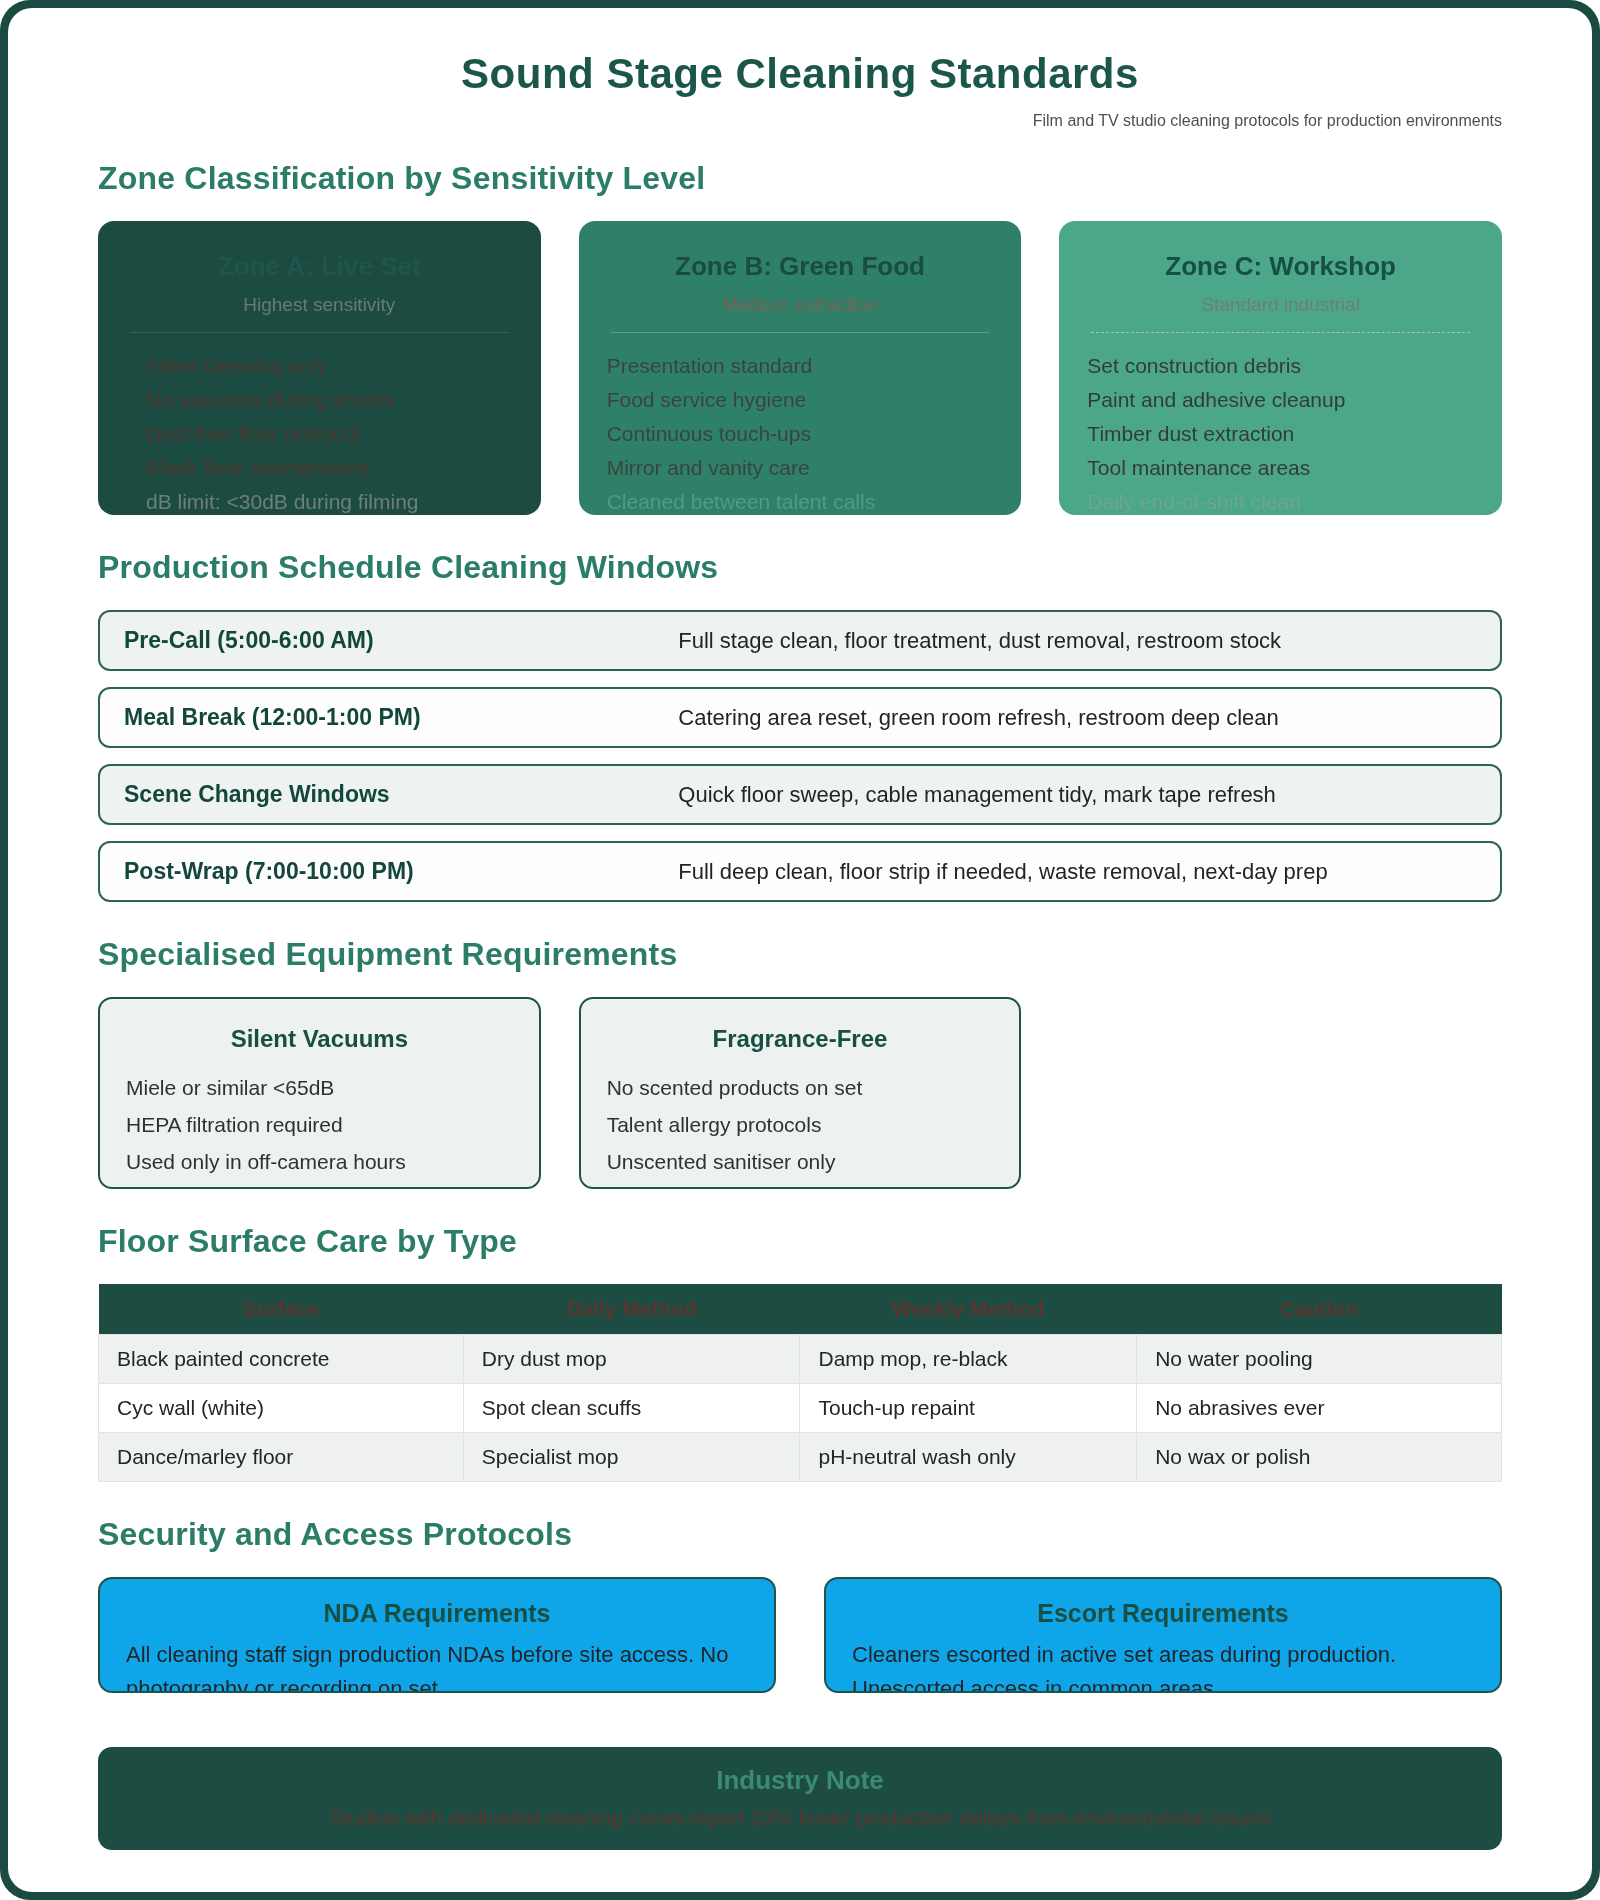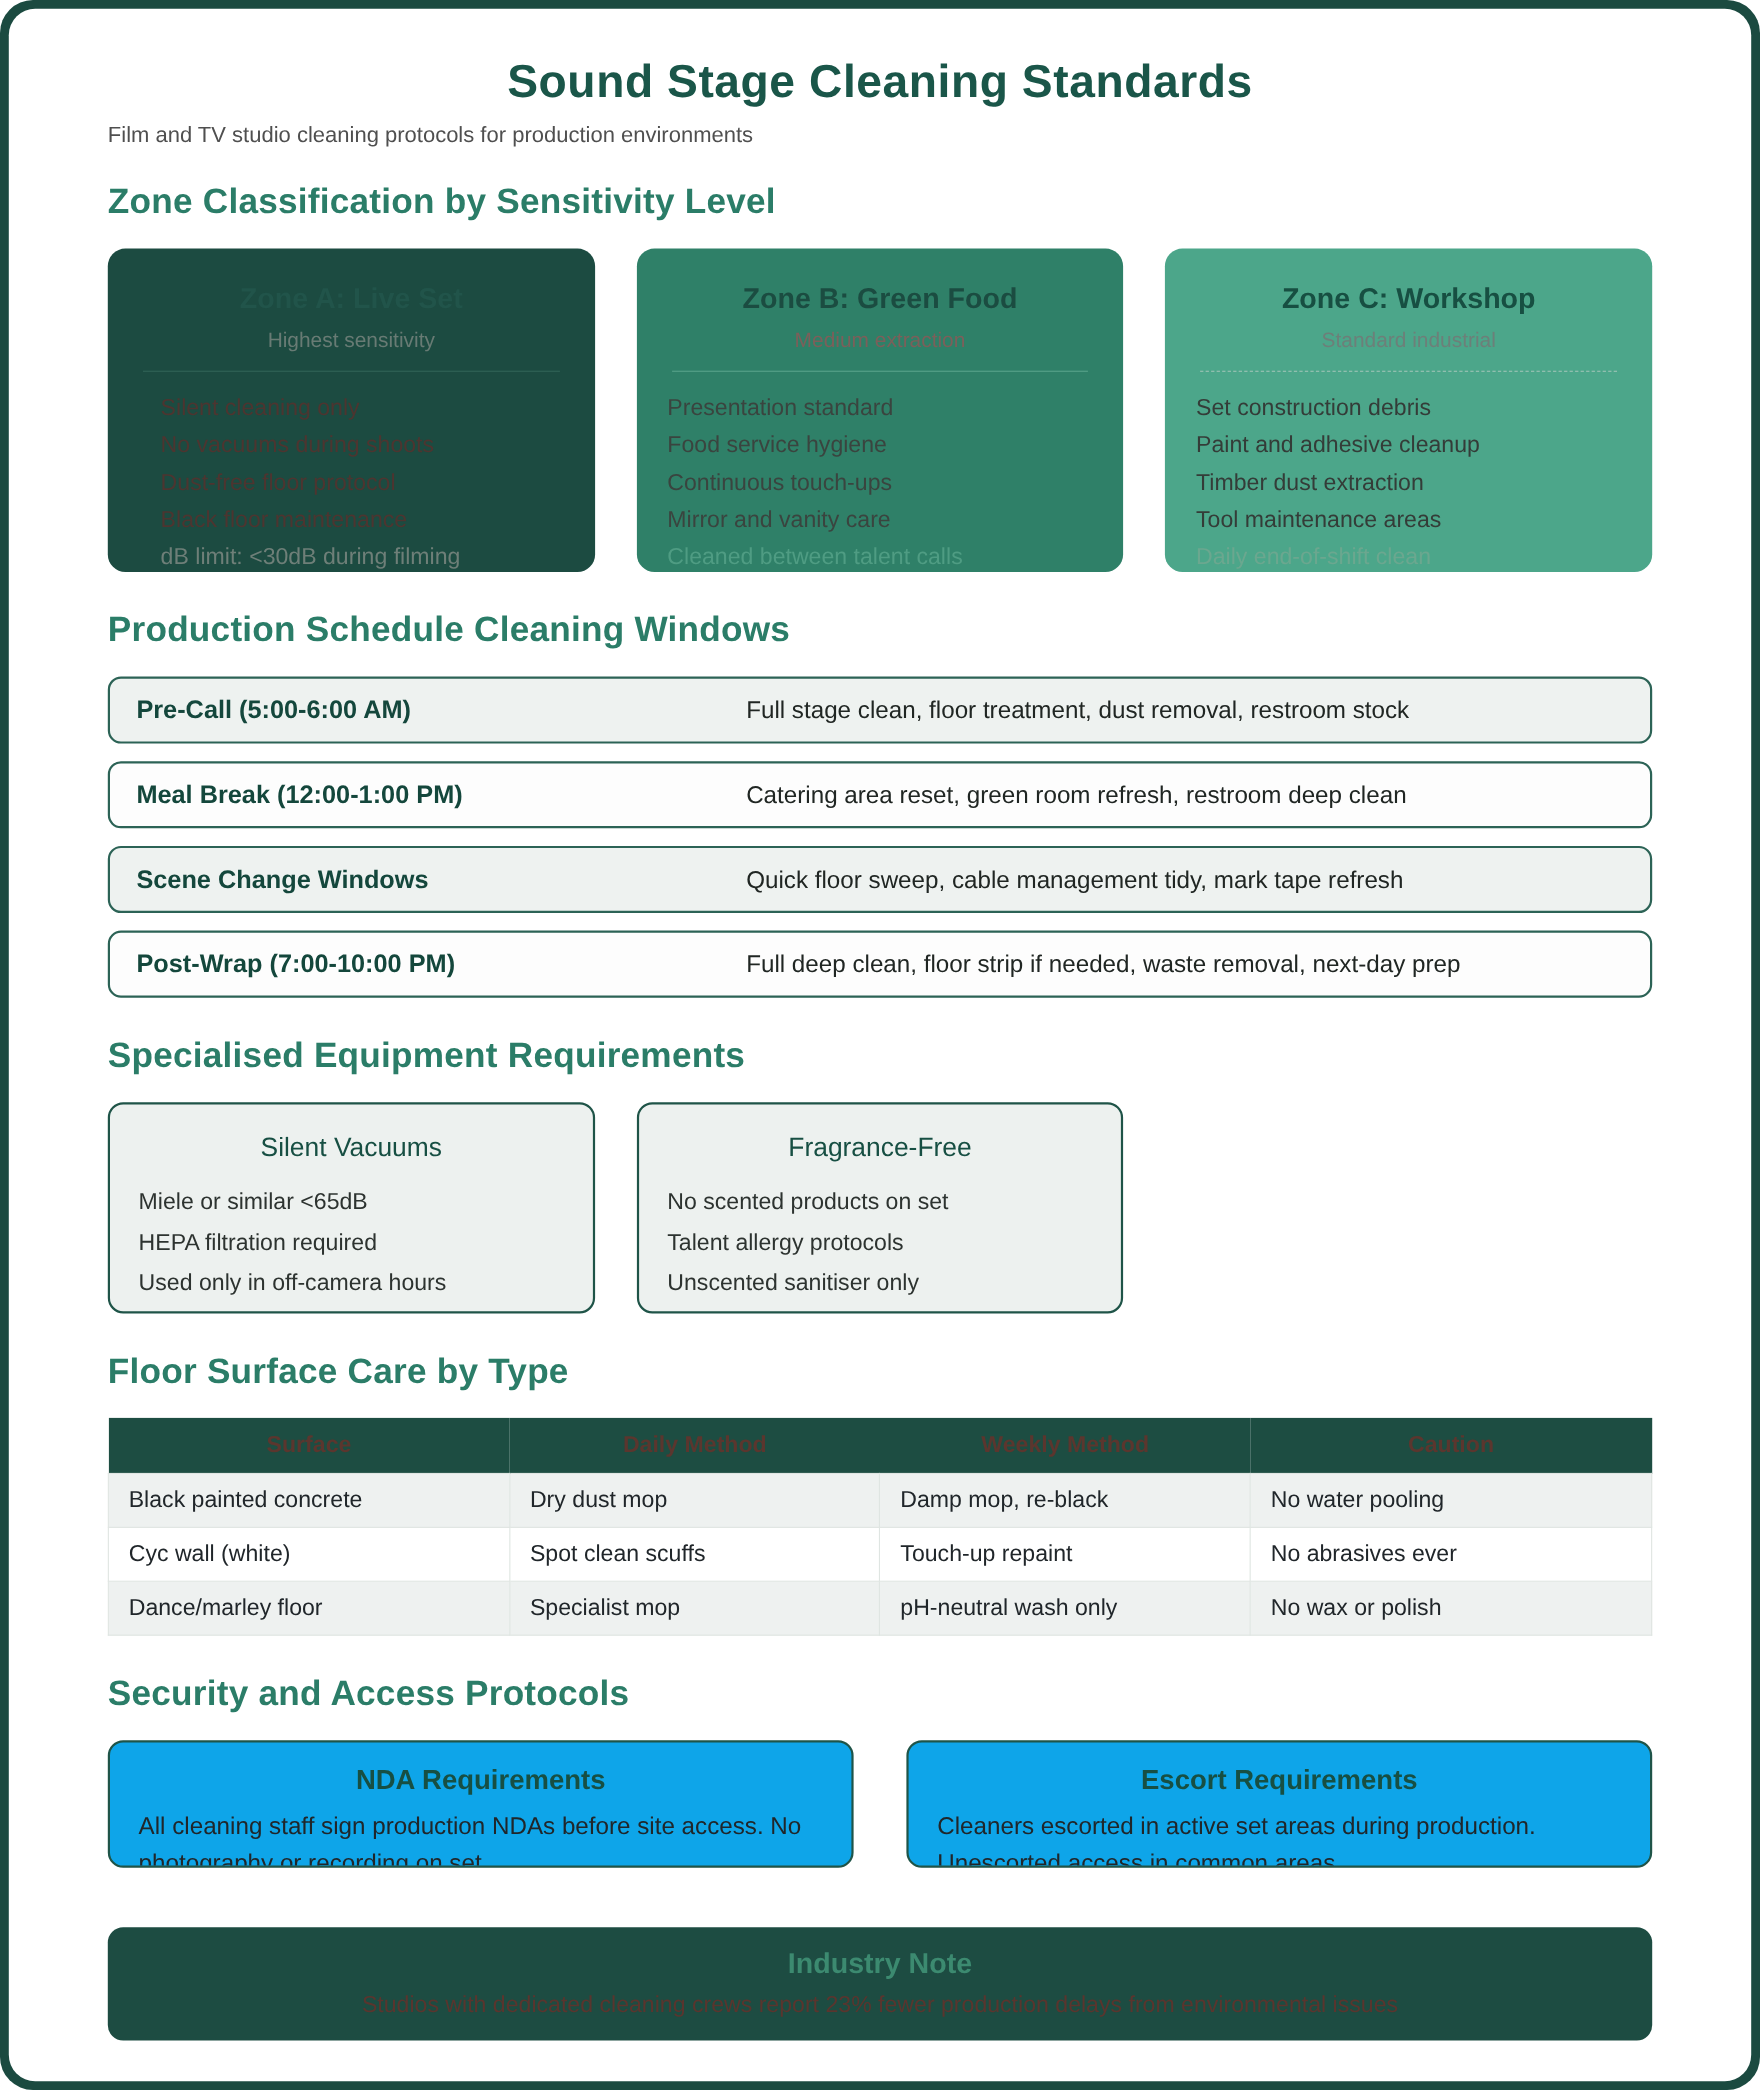"Film and TV studio cleaning" .page-subtitle { font-size: 20px -> 16px; text-align: left -> right }
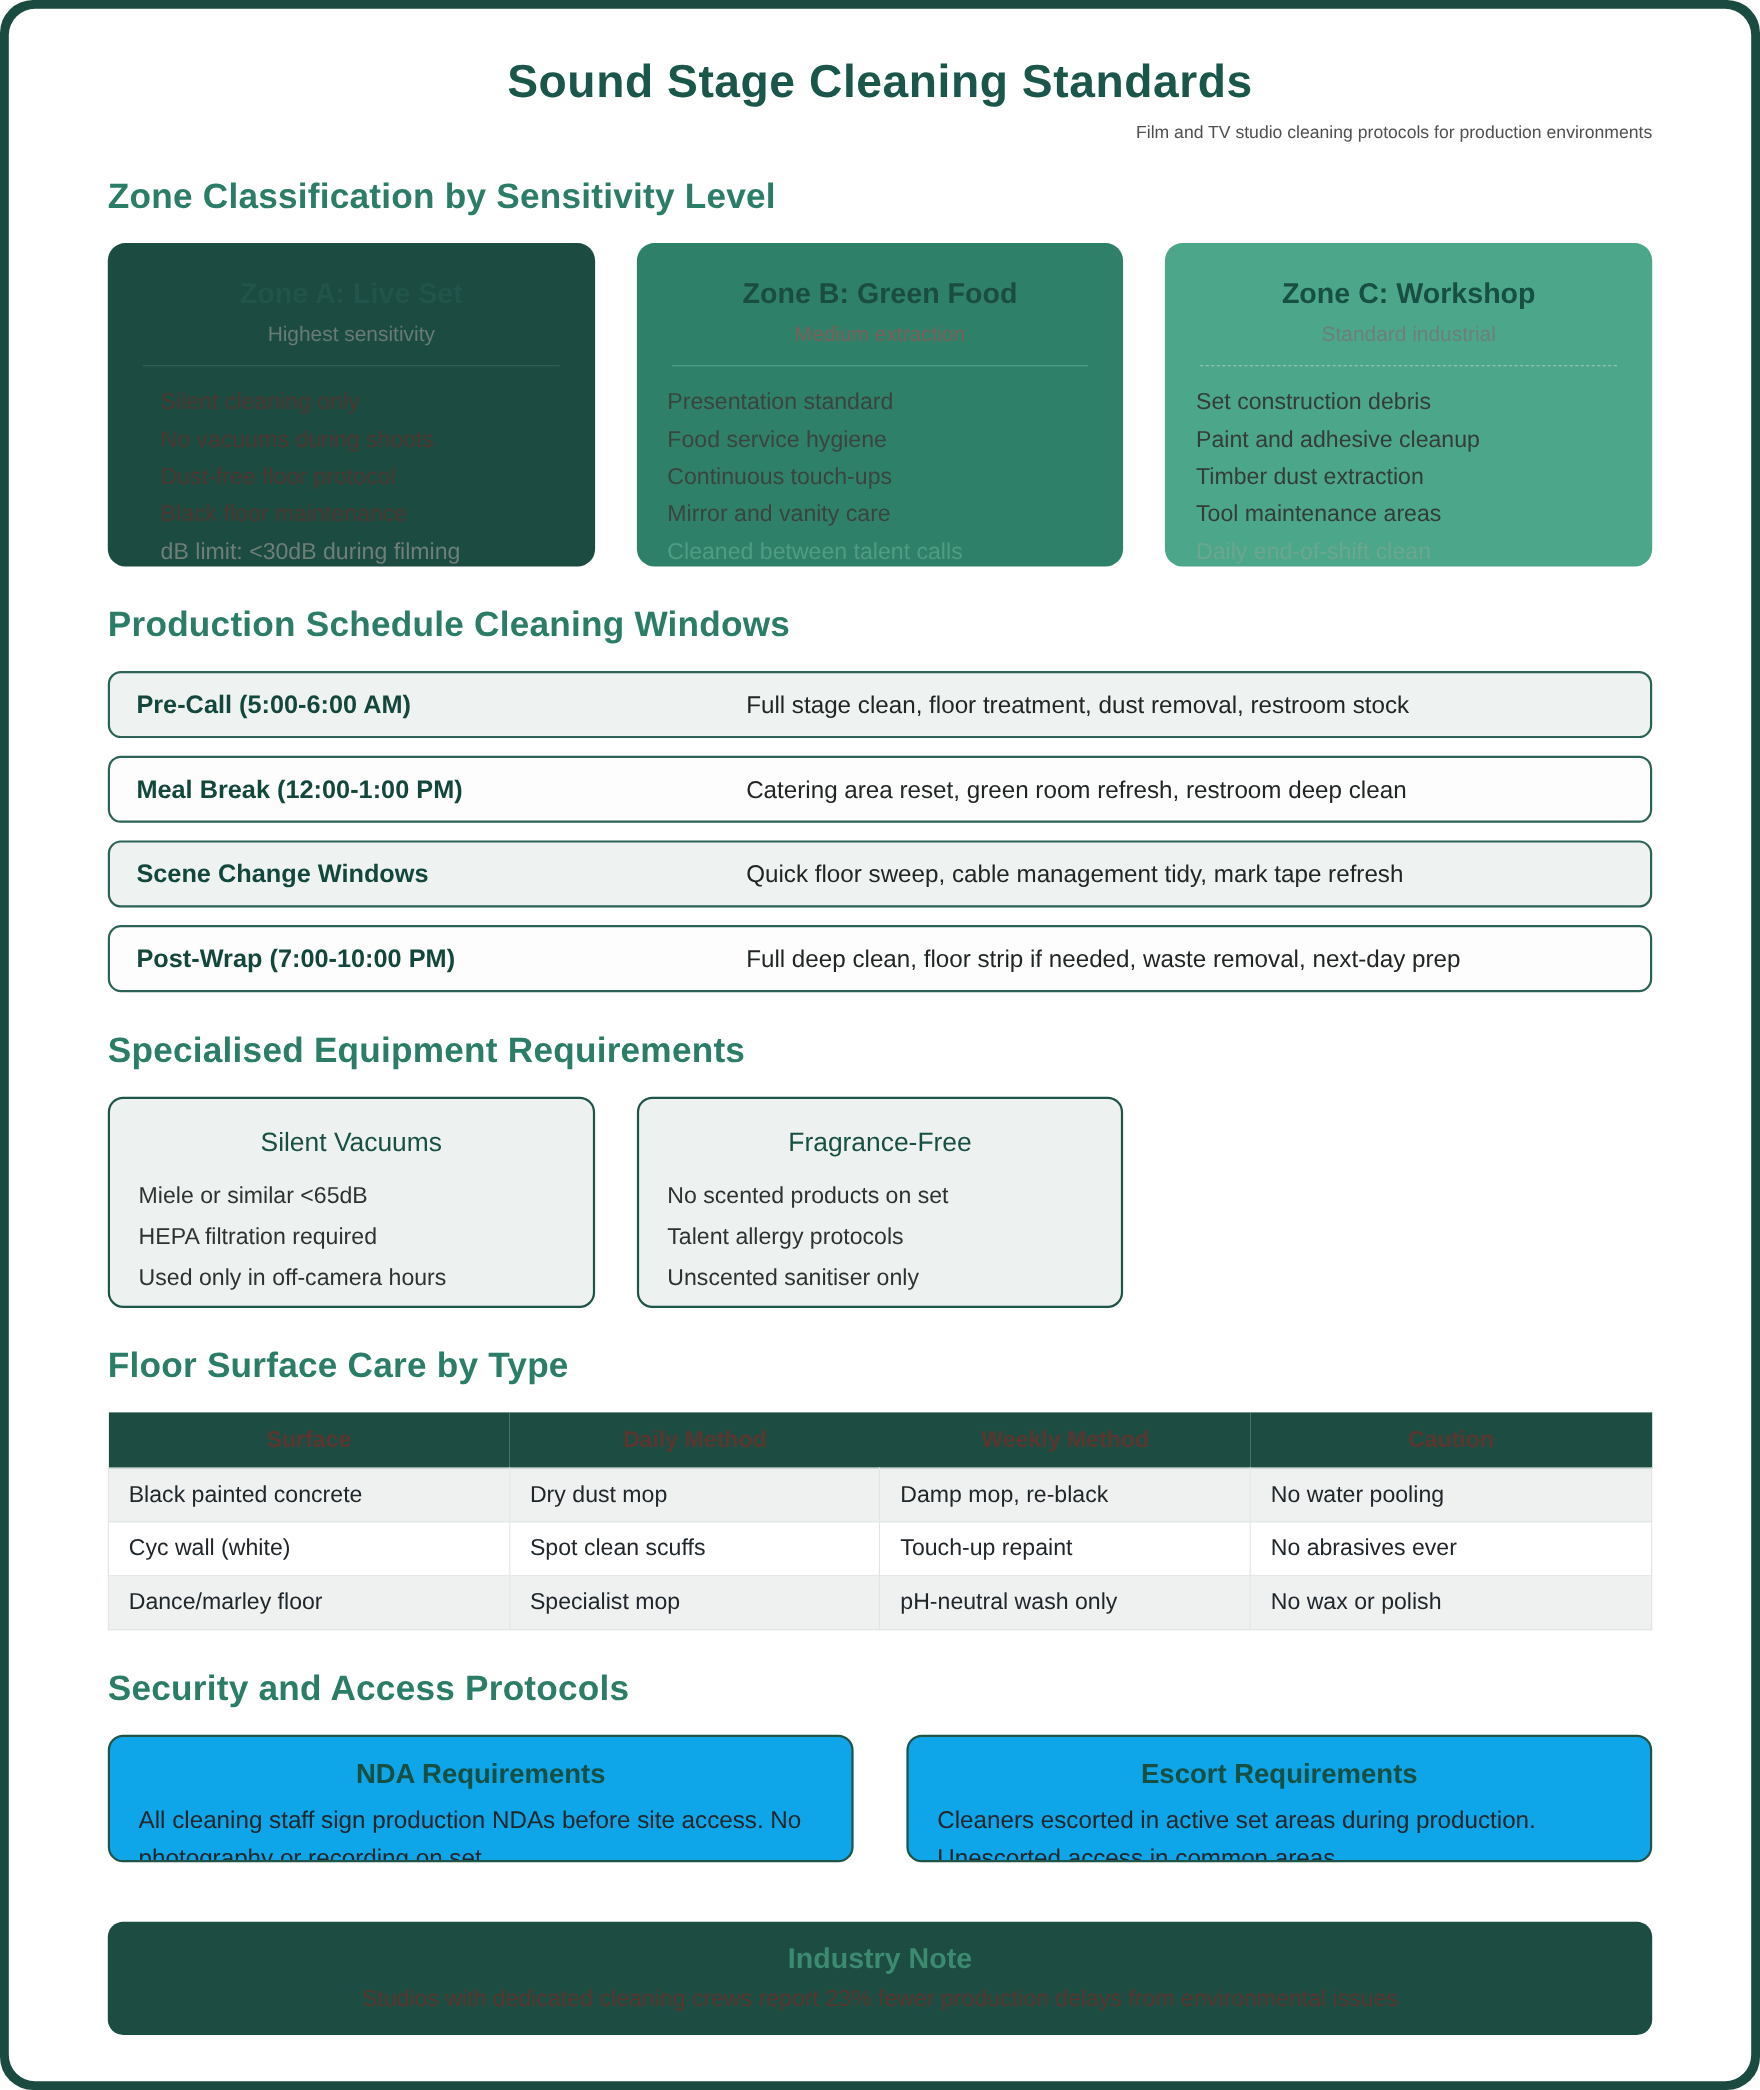"Silent Vacuums" .equip-title { font-weight: normal -> bold }
